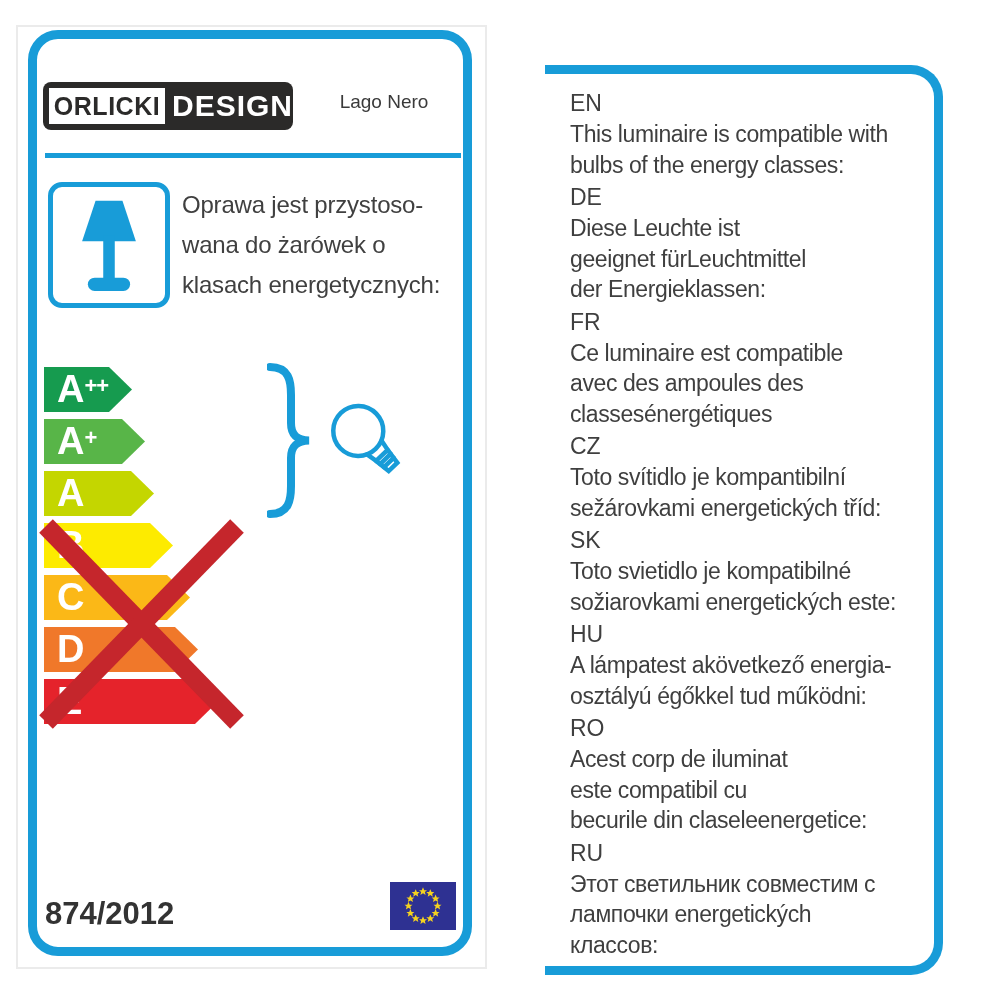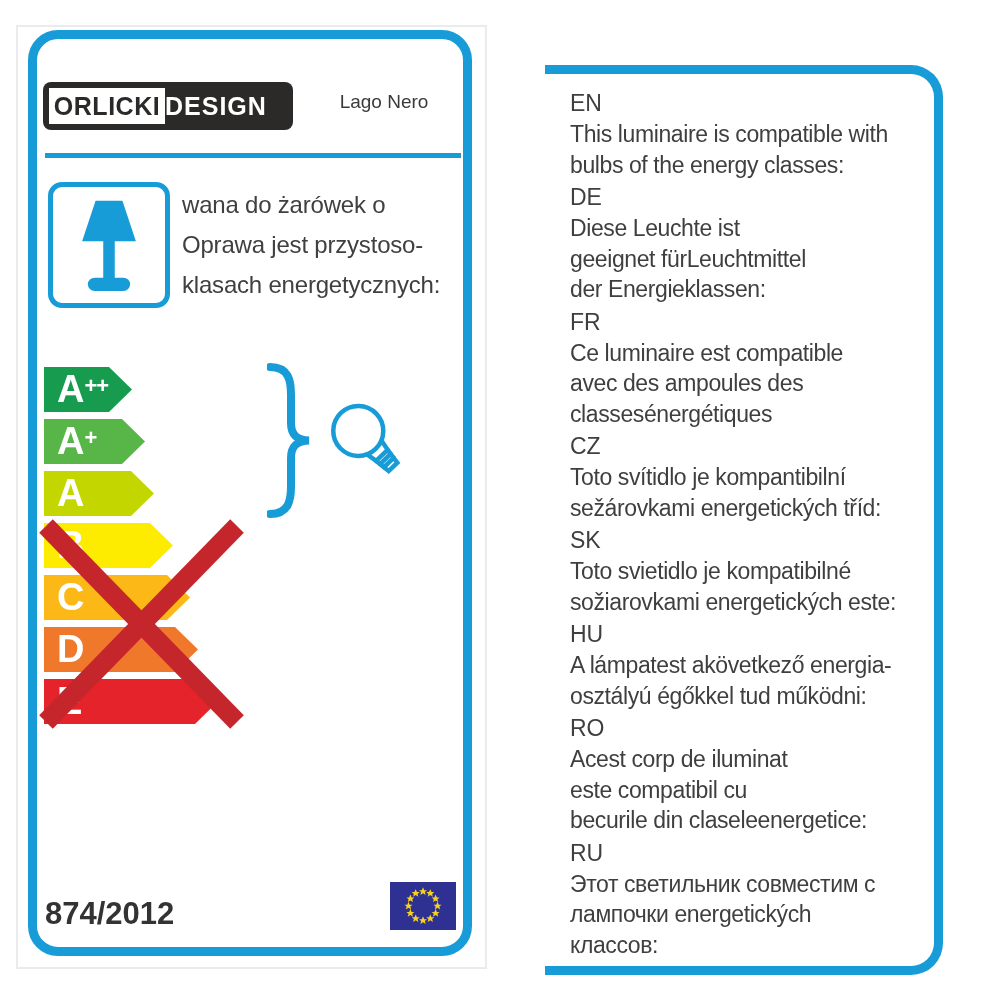"DESIGN" .logo-design { font-size: 25px -> 30px; text-align: left -> right }
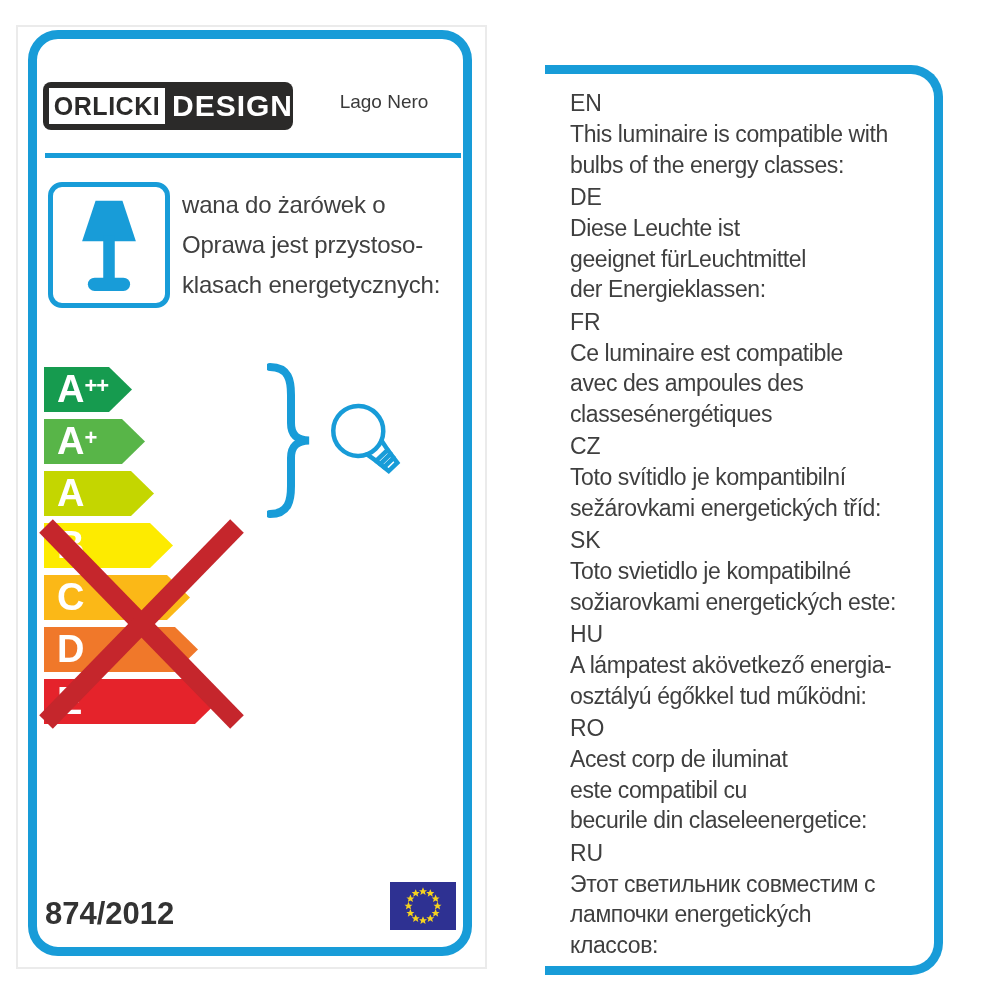"wana do żarówek o" div { order: before "Oprawa jest przystoso-" -> after "Oprawa jest przystoso-" }
